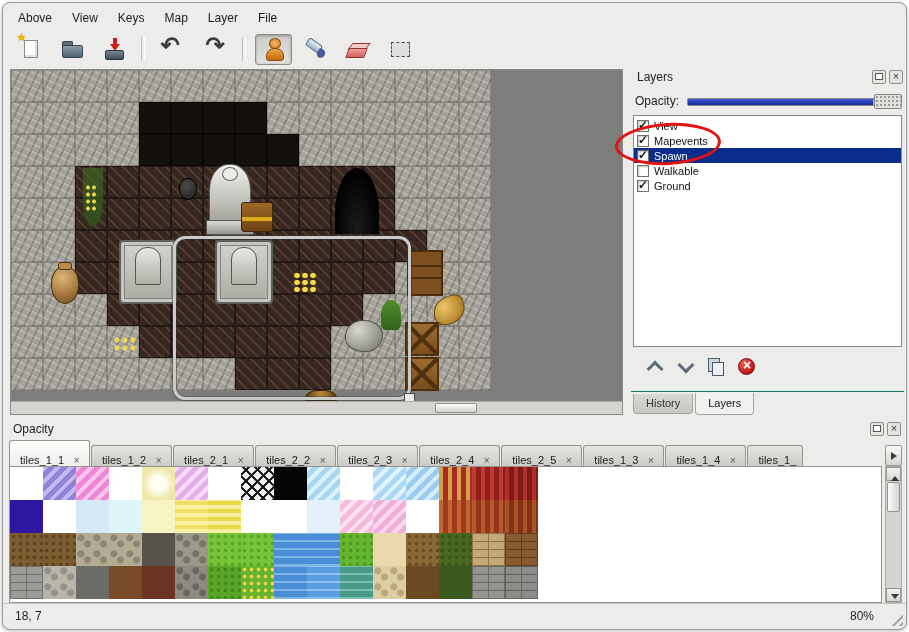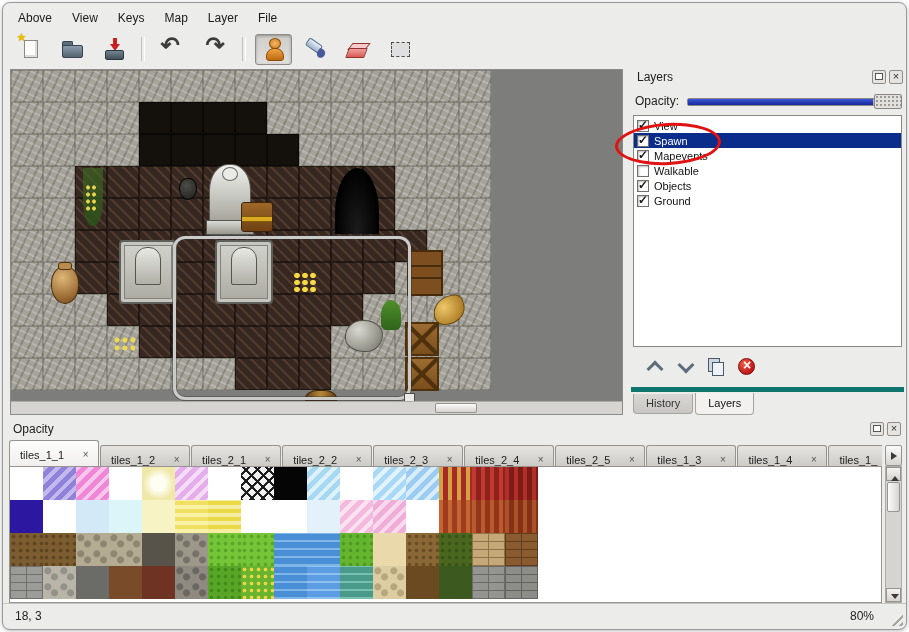"Spawn" div.layer-row { order: before "Mapevents" -> after "Mapevents" }
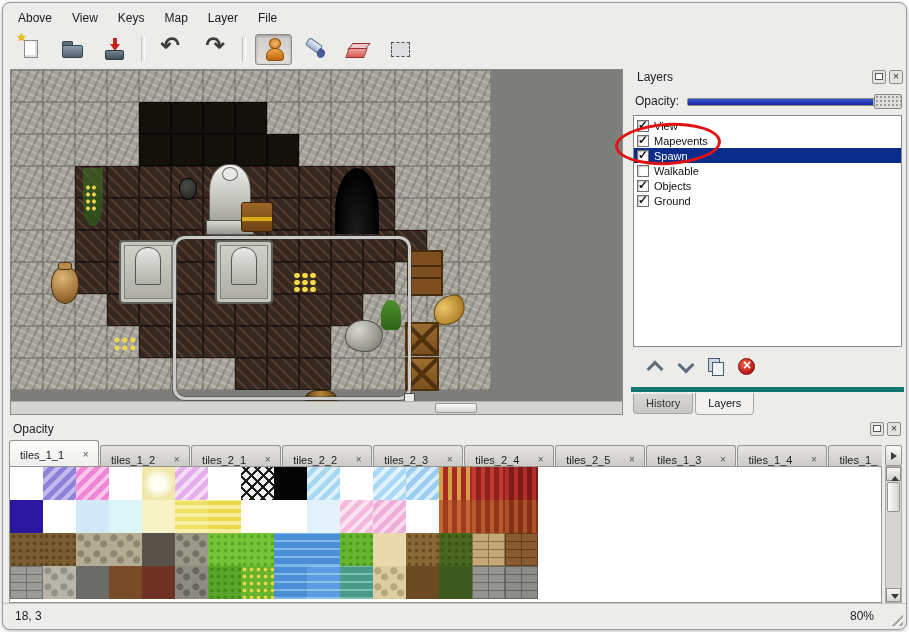"Objects" div.layer-row { html: <div> <span></span> <span>Objects</span> </div> -> none }
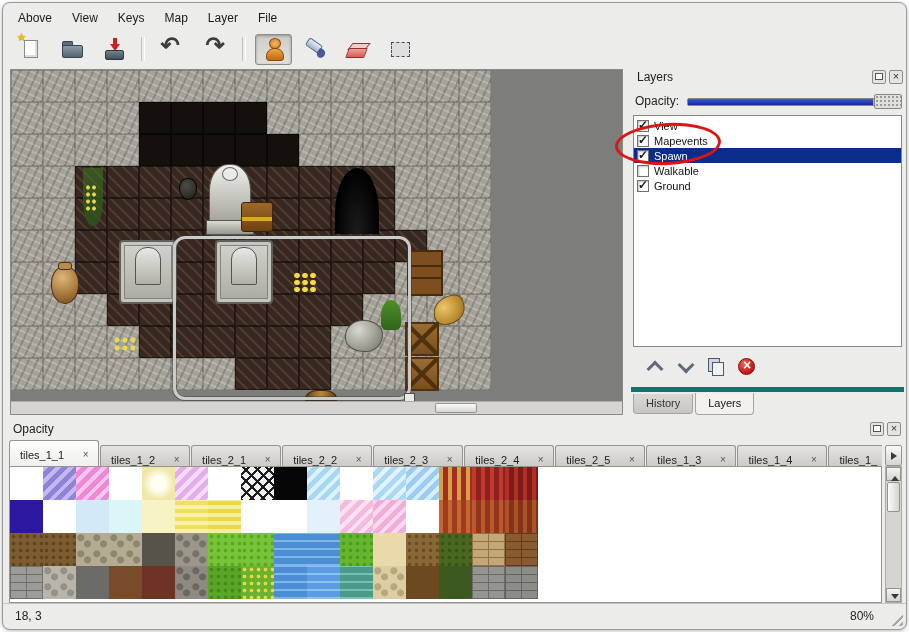"History Layers" .dock-tabs { border-top: 5px solid #0f766e -> 1px solid #0f766e }
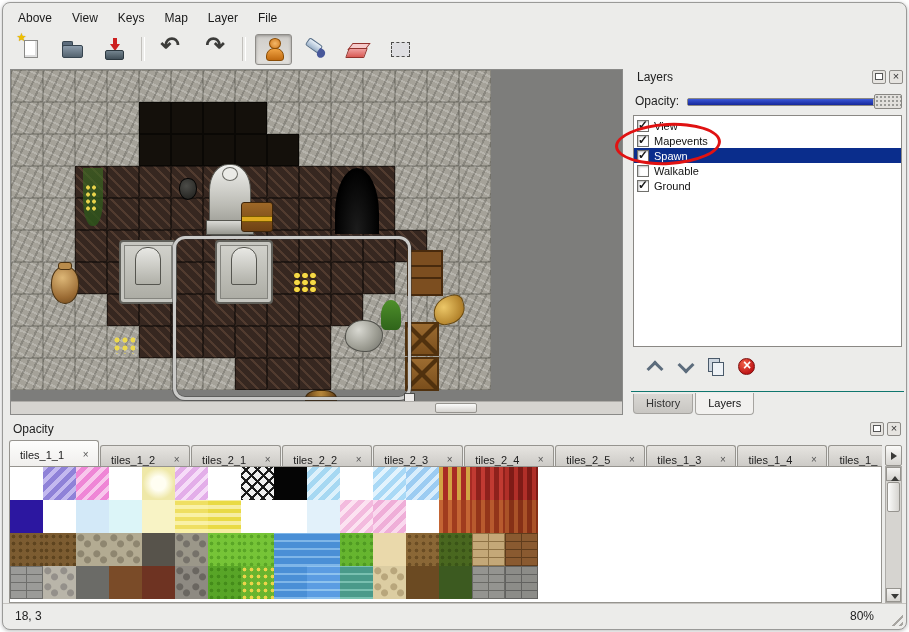"tiles_1_1" .ts-tab { align-items: flex-start -> flex-end; gap: 16px -> 7px; padding: 8px 7px 0 10px -> 16px 7px 0 10px }
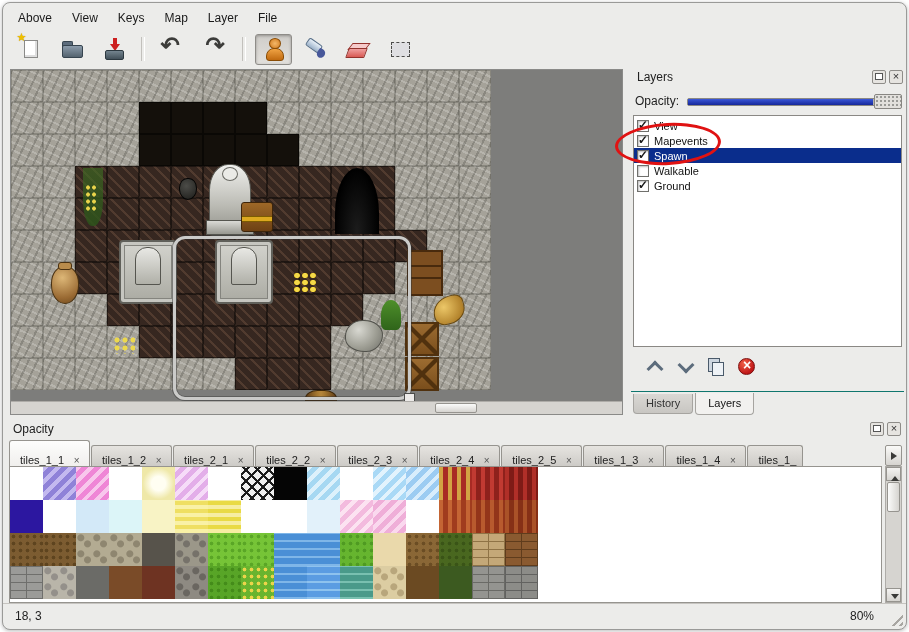"18, 3" span.status-coords { text: 3 -> 7 }
